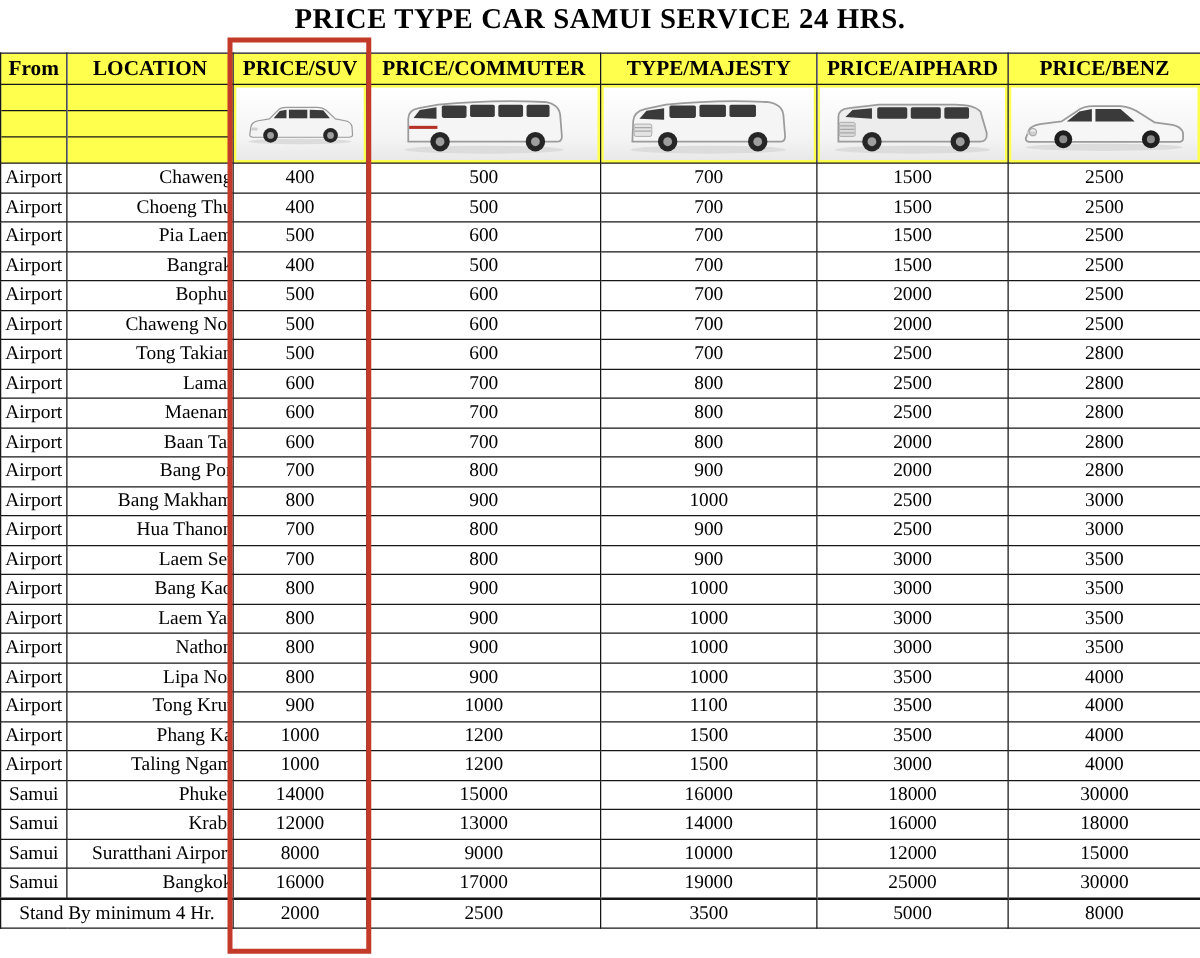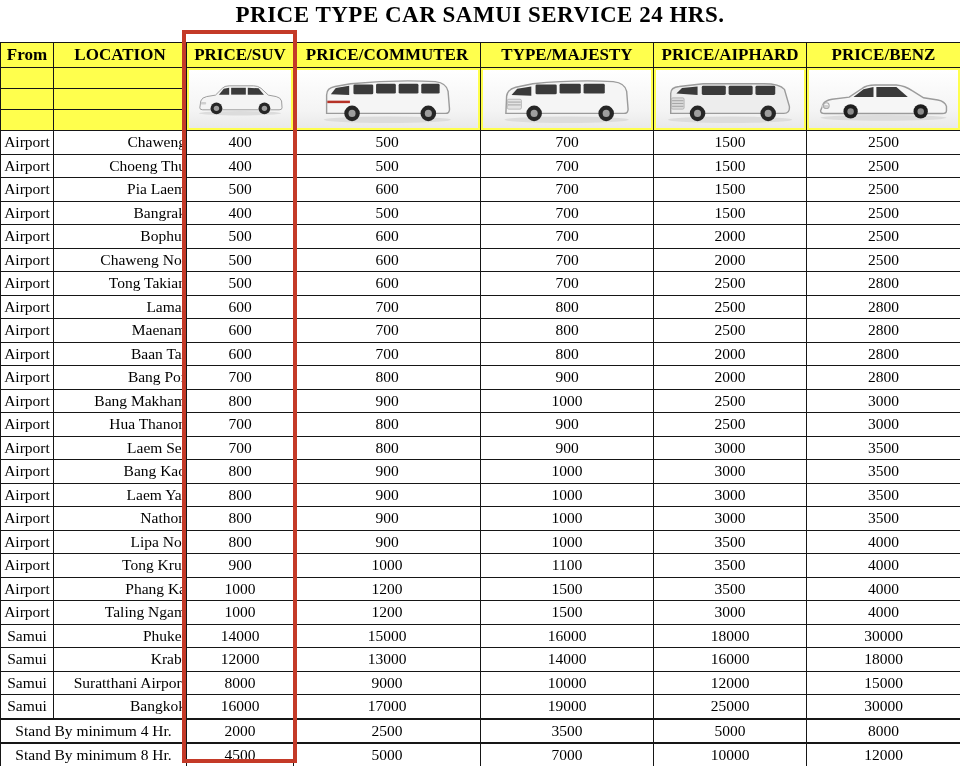"Stand By minimum 8 Hr." tr.data-row { html: <tr> <td>Stand By minimum 8 Hr.</td> <td>4500</td> <td>5000</td> <td>7000</td> <td>10000</td> <td>12000</td> </tr> -> none }
